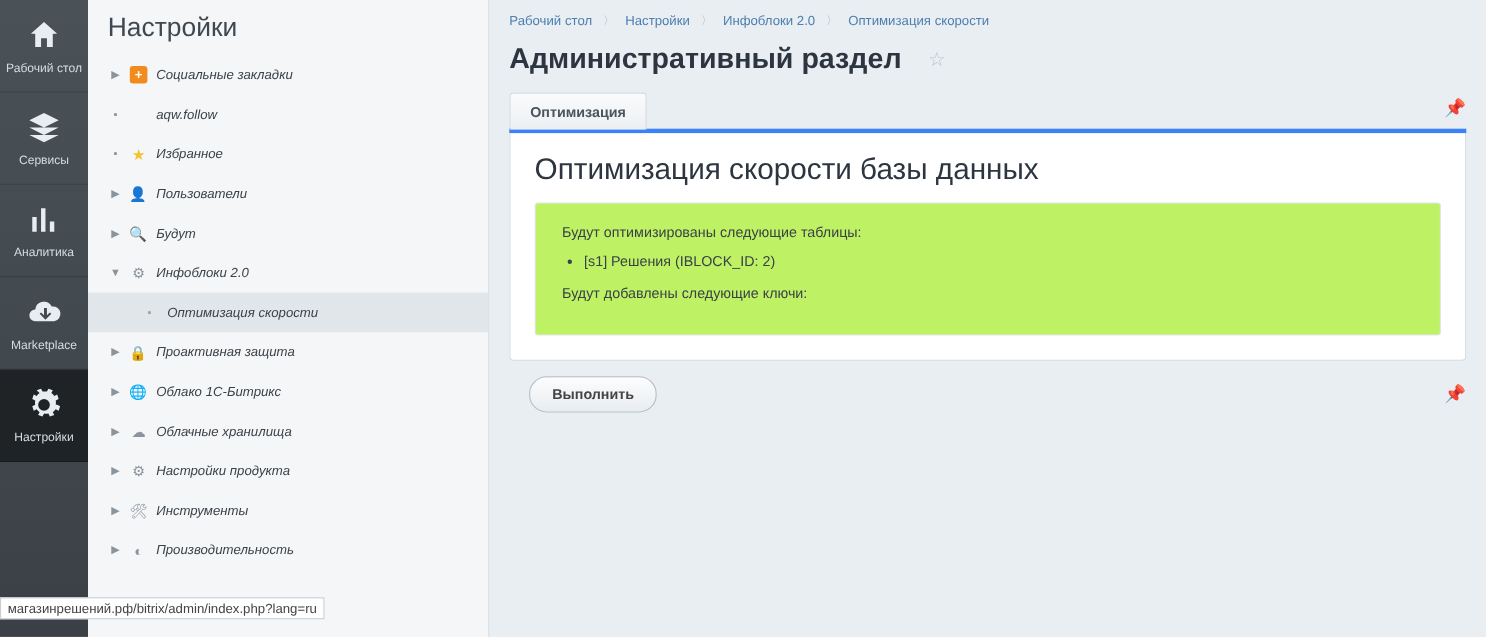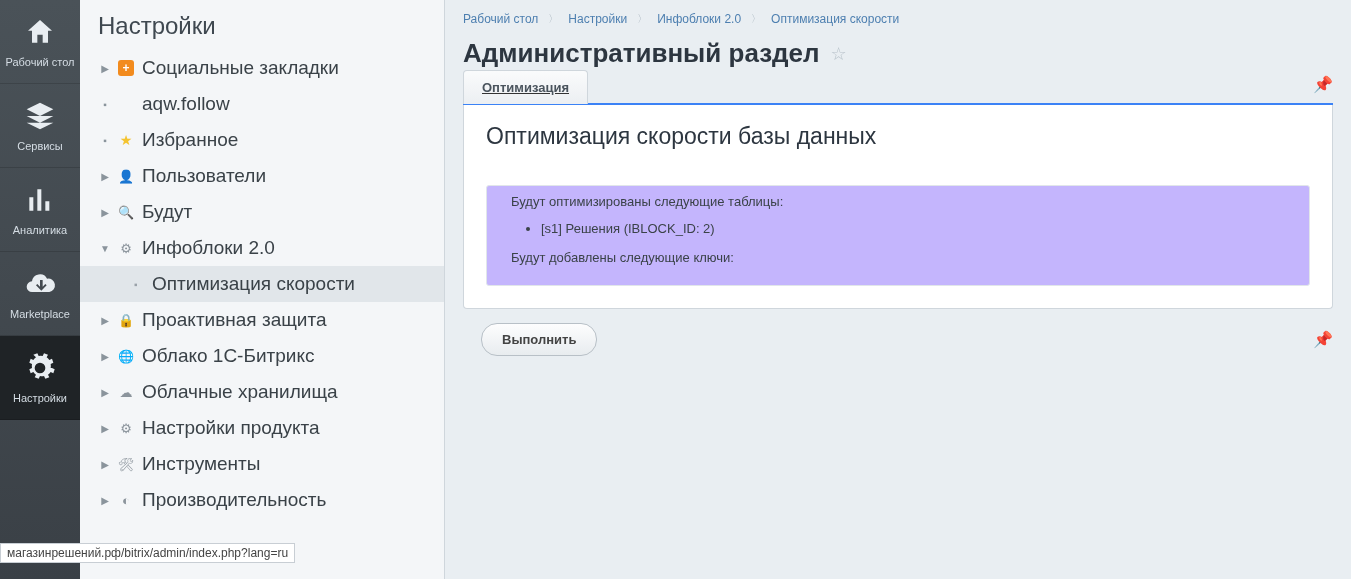"Социальные закладки" .tree-label { font-size: 19px -> 12px; font-style: none -> italic }
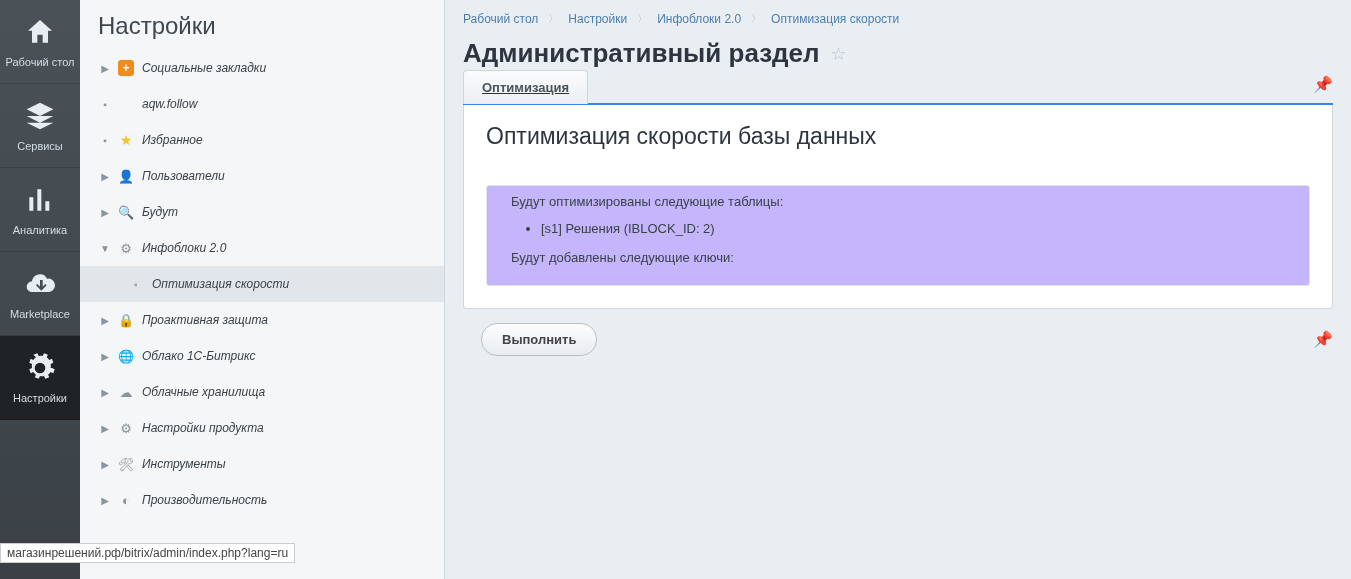"Административный раздел" .page-title { gap: 11px -> 24px; margin-bottom: none -> 14px }
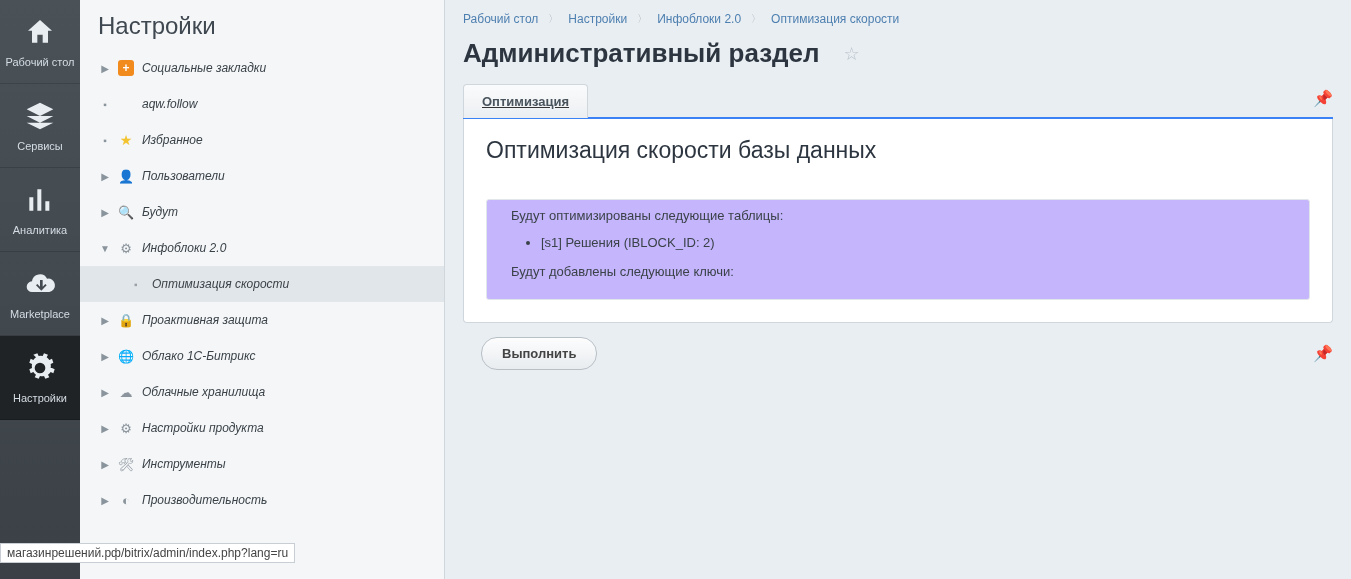"Оптимизация" .tabs-row { border-bottom: 2px solid #3b82f6 -> 4px solid #3b82f6; text-decoration: underline -> none }
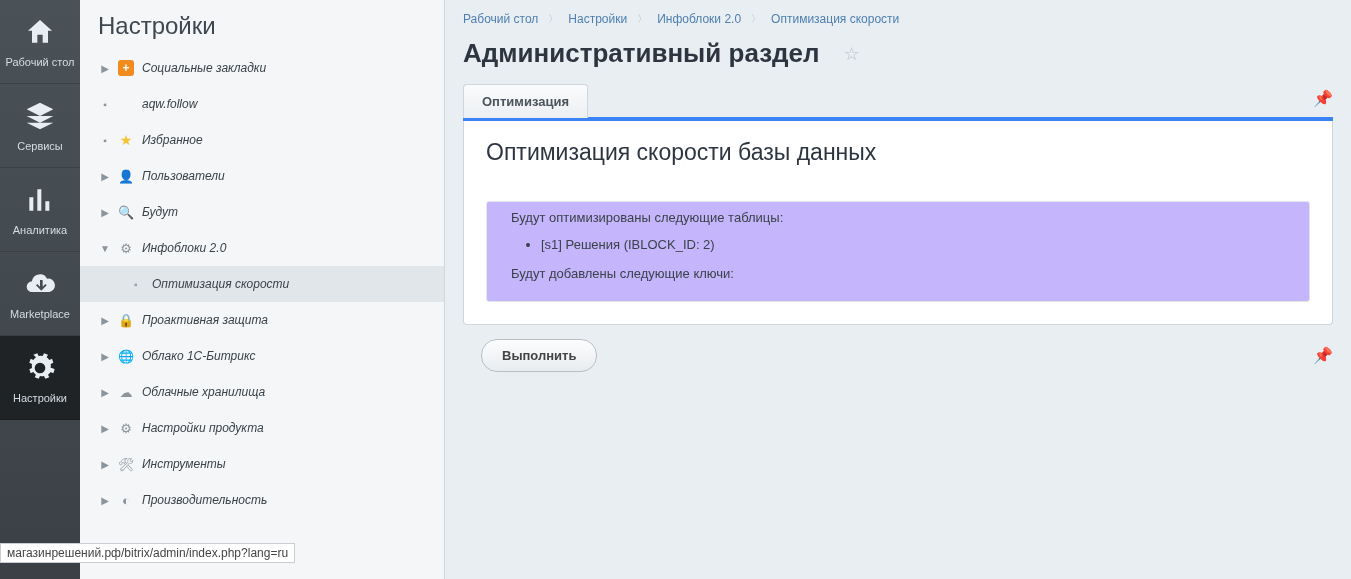"Оптимизация скорости базы данных" .panel h2 { font-size: 23px -> 27px; margin-bottom: 35px -> 14px }
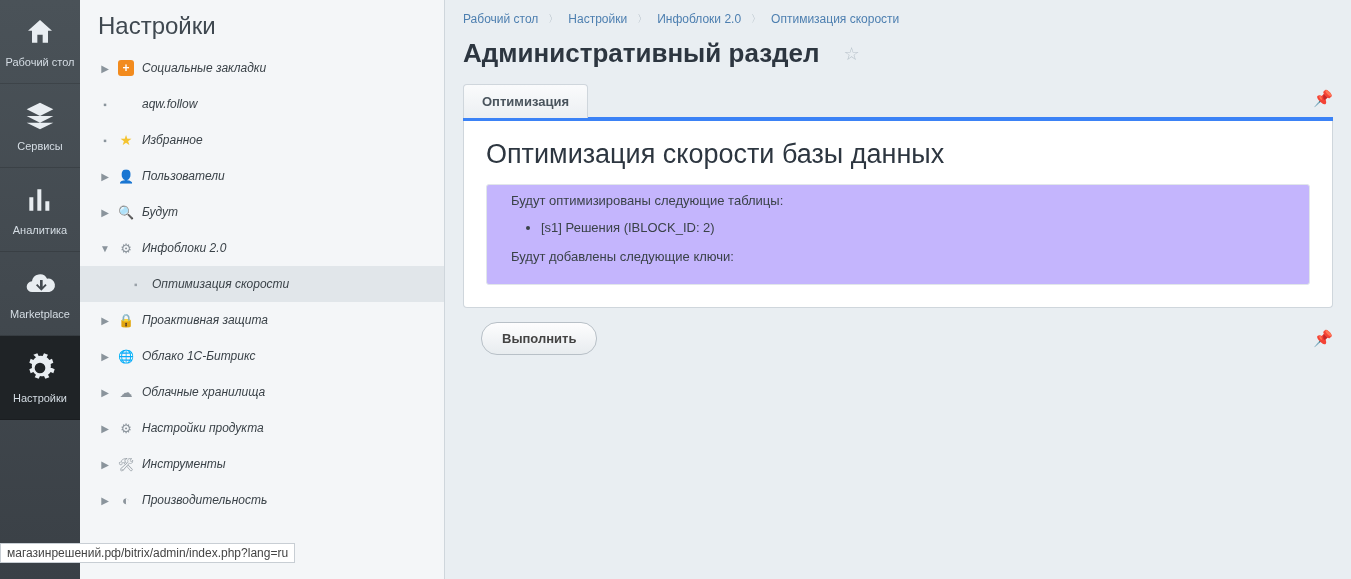"Будут оптимизированы следующие таблицы:" .note { background: #c4b5fd -> #bef264; padding: 8px 24px -> 18px 24px }
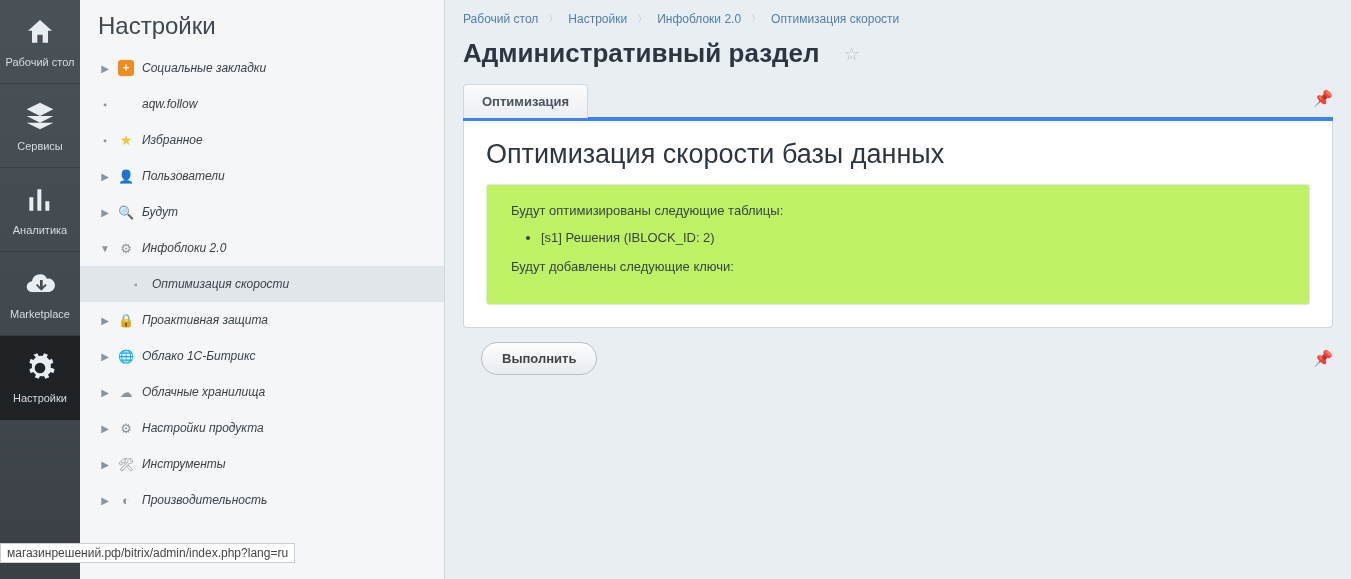"[s1] Решения (IBLOCK_ID: 2)" .note ul { margin: 0 0 14px 30px -> 0 0 14px 20px }
